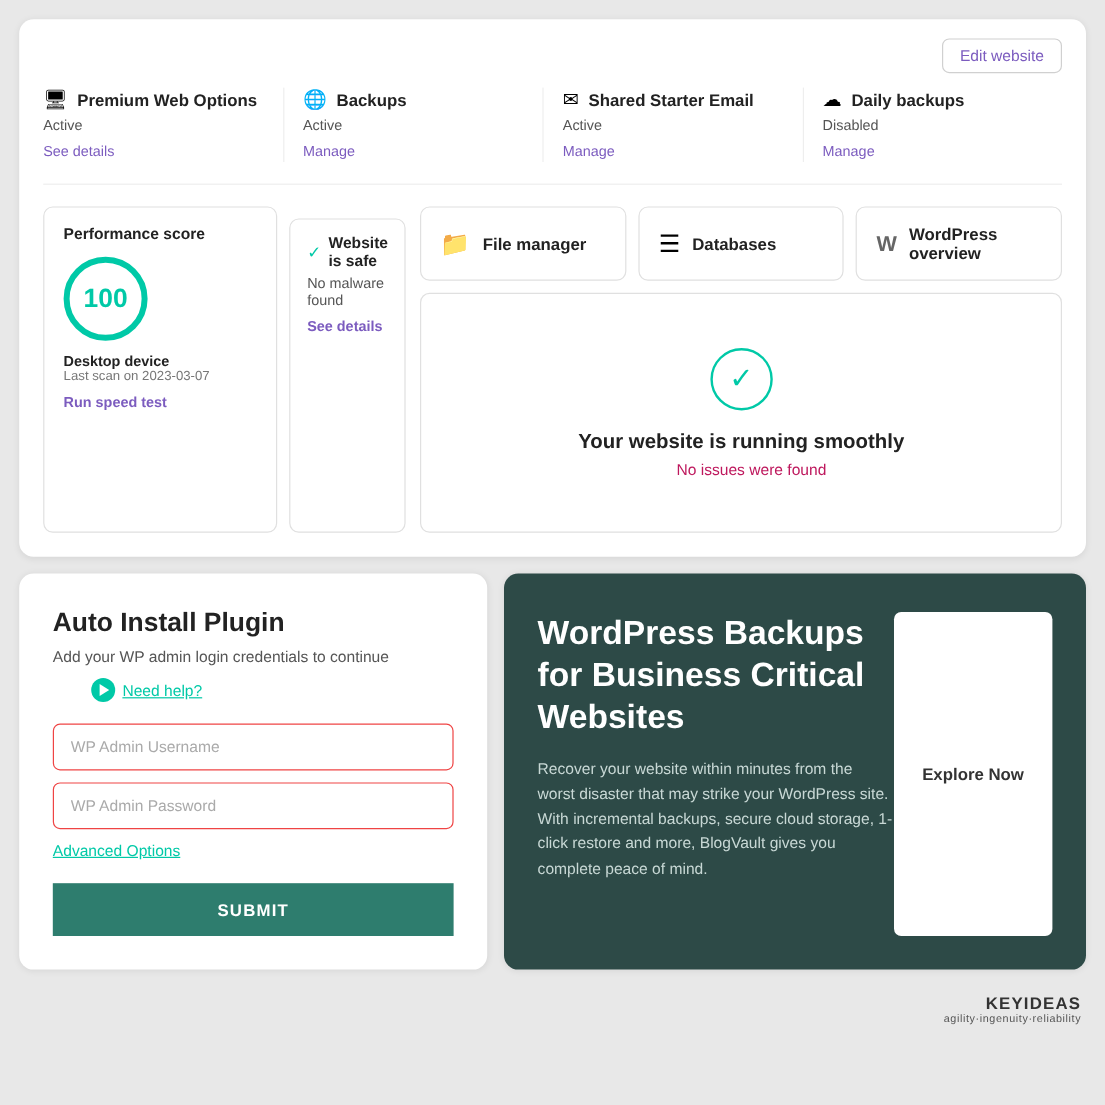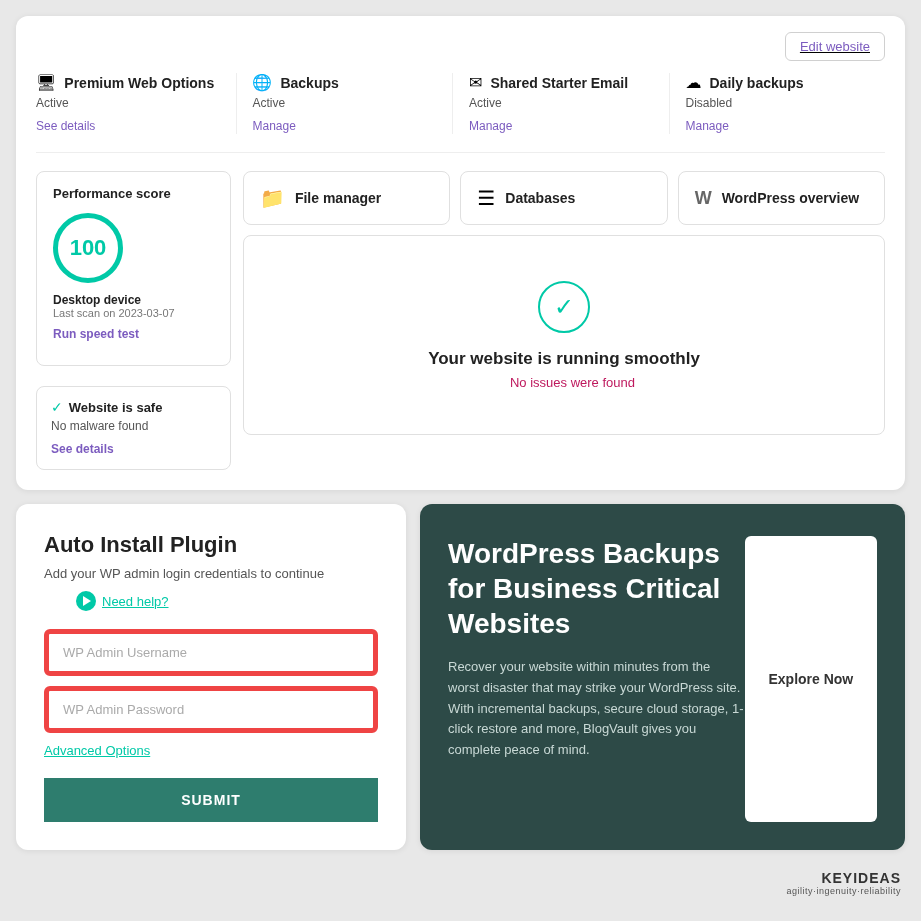"Edit website" .edit-website-row { text-decoration: underline -> none }
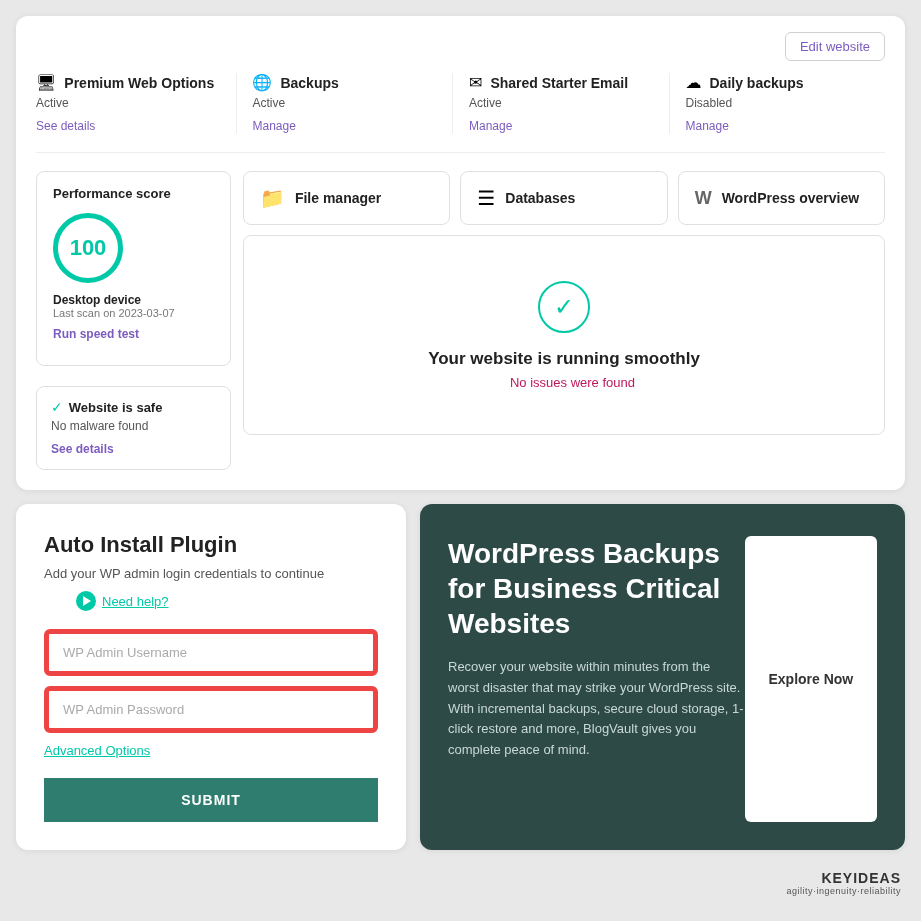"Performance score" div { flex-direction: column -> none }
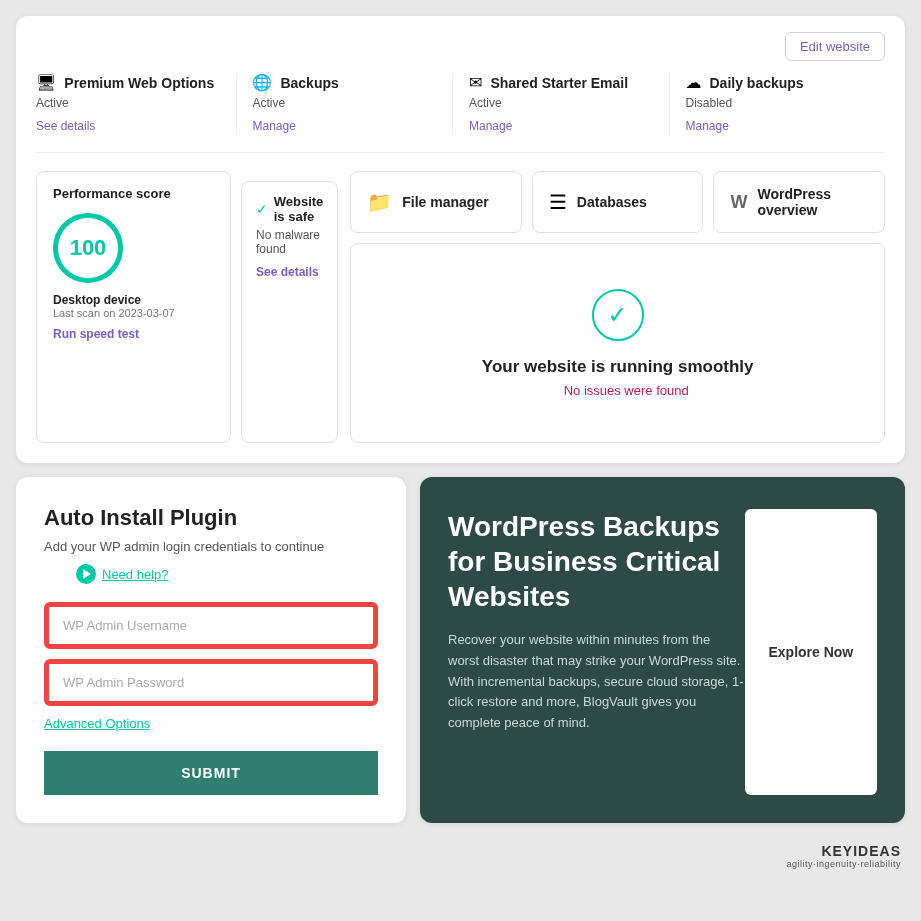"WP Admin Username" .input-field { border: 5px solid #ef4444 -> 1px solid #ef4444 }
